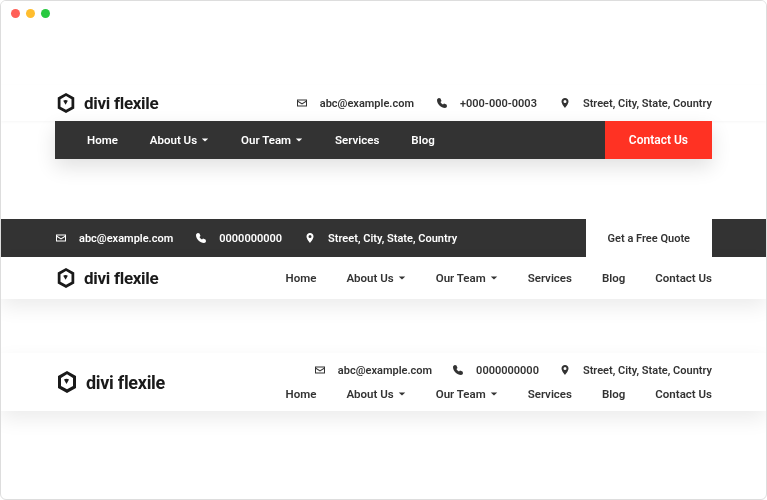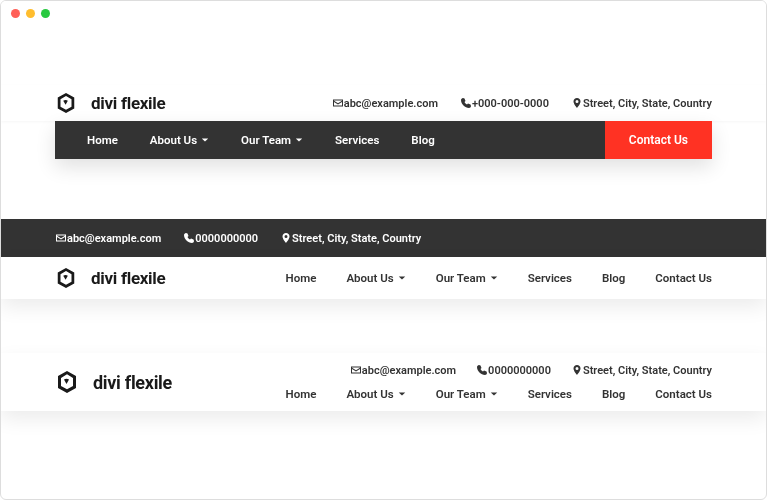"divi flexile" .logo { gap: 14px -> 7px }
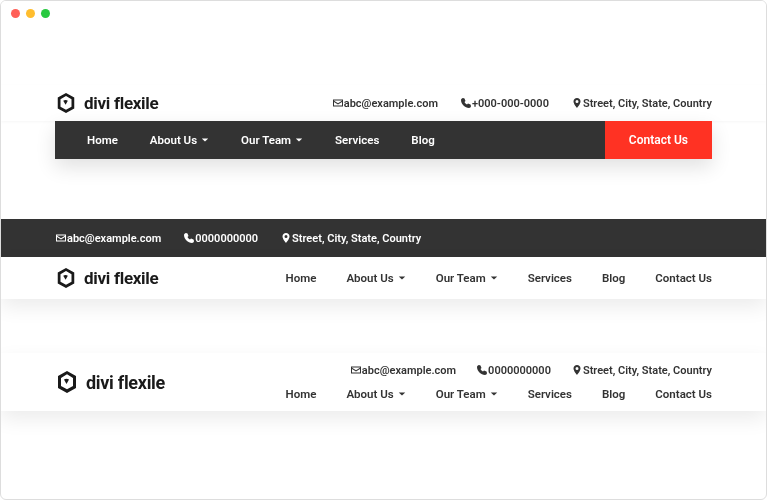"abc@example.com" .info-item { gap: 0 -> 12px }
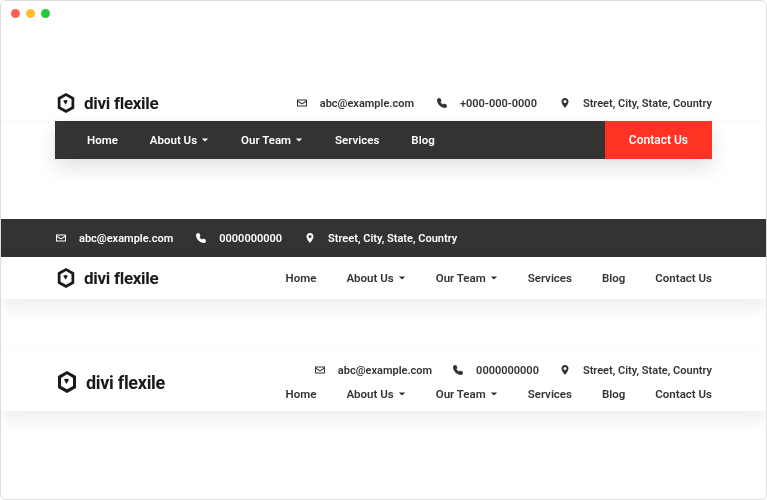"+000-000-0000" span { text: +000-000-0000 -> +000-000-0003 }
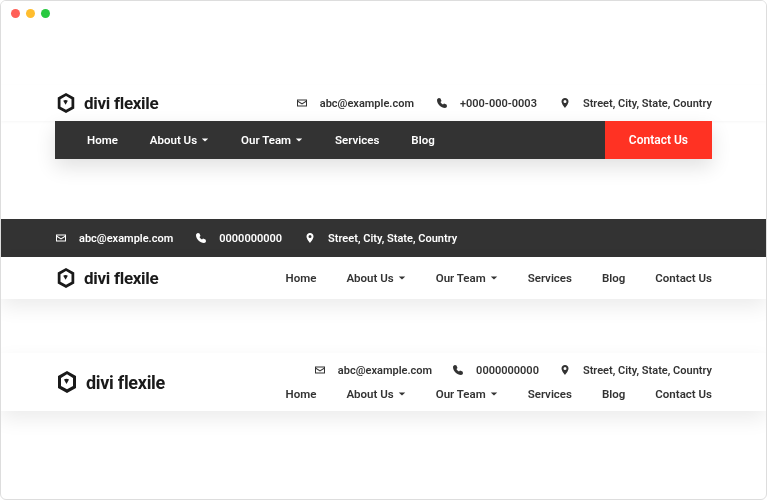"Get a Free Quote" div.d2-cta { html: none -> <div> <span>Get a Free Quote</span> </div> }
